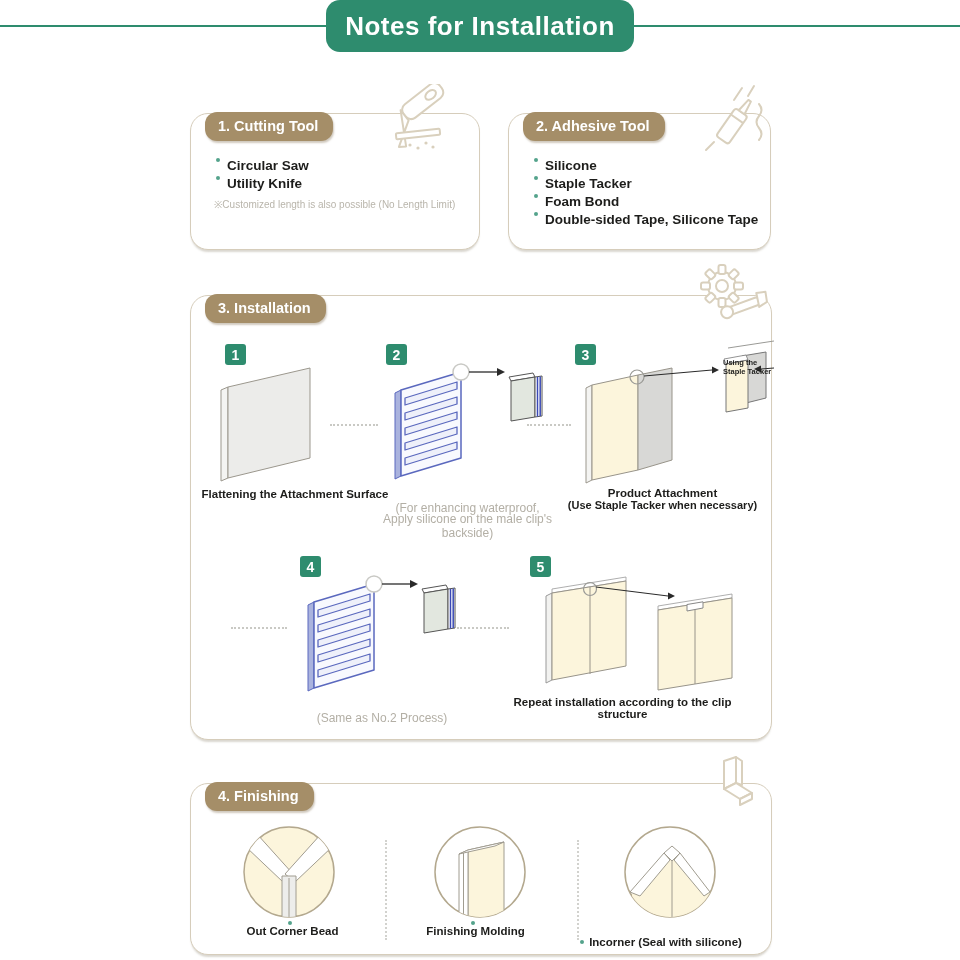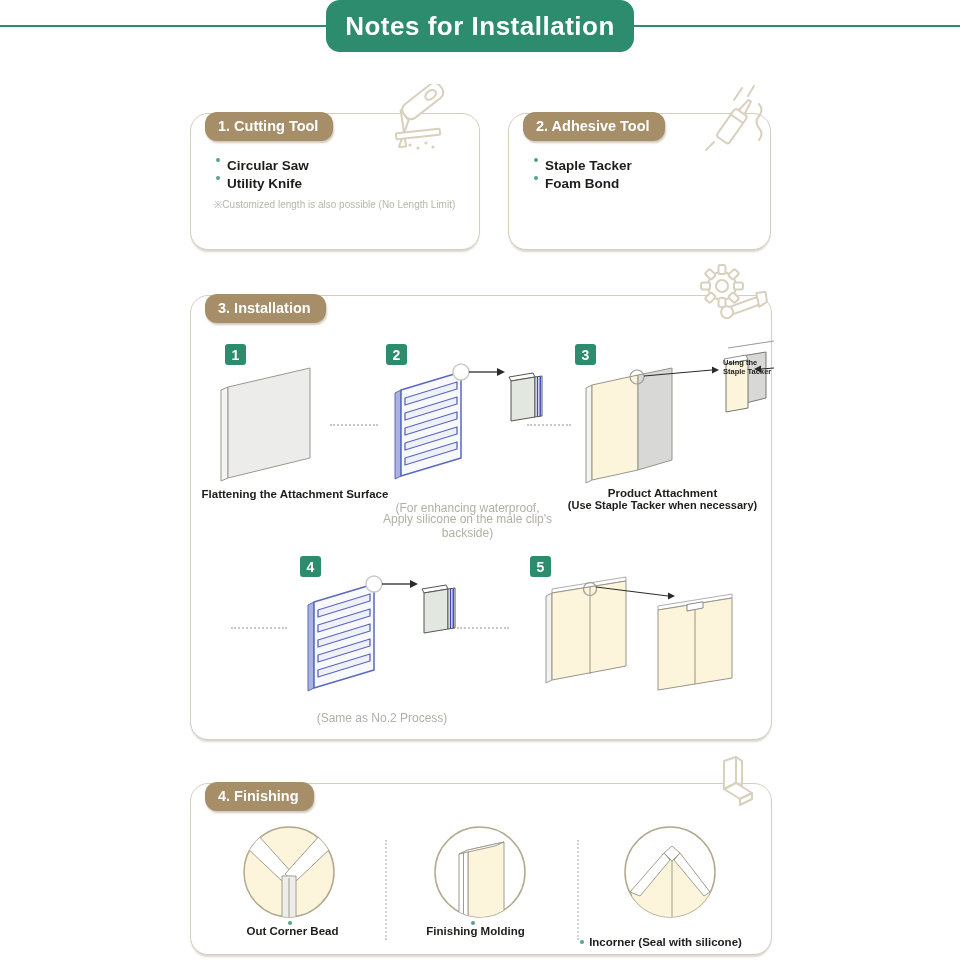"Silicone" div.bullet-row { html: none -> <div> <span></span> <span>Silicone</span> </div> }
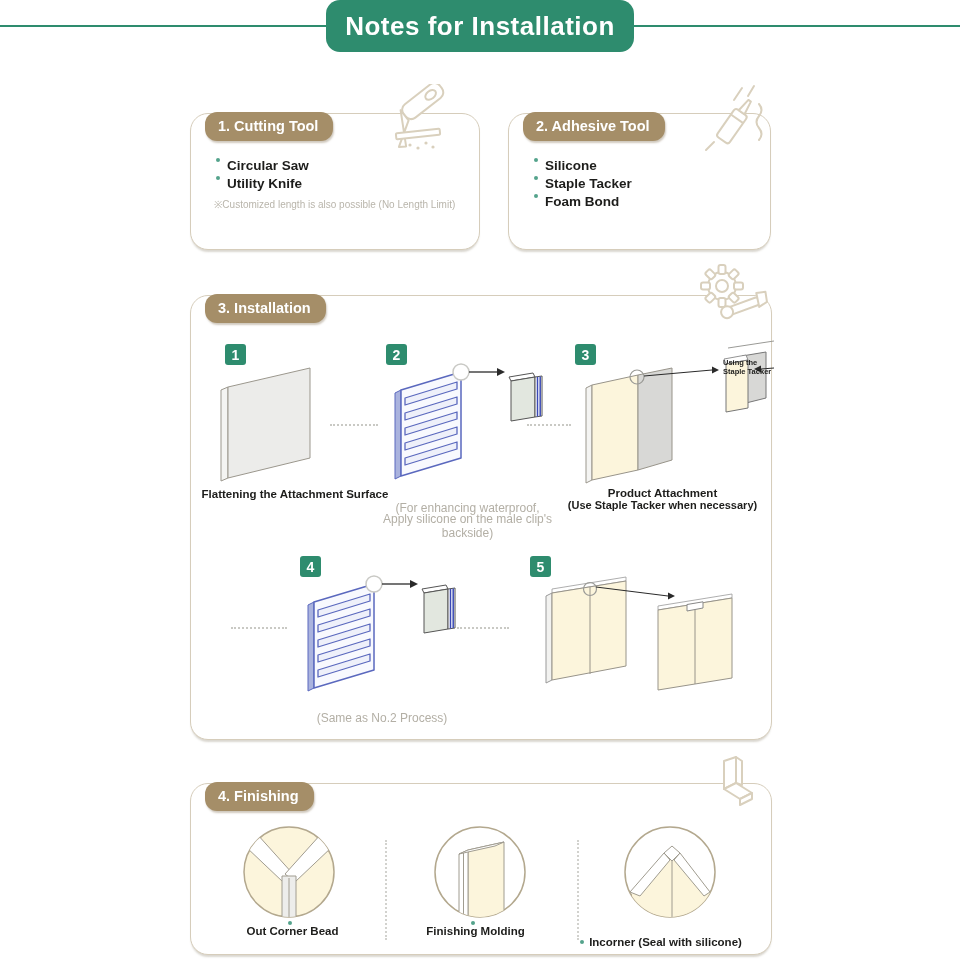"Double-sided Tape, Silicone Tape" div.bullet-row { html: none -> <div> <span></span> <span>Double-sided Tape, Silicone Tape</span> </div> }
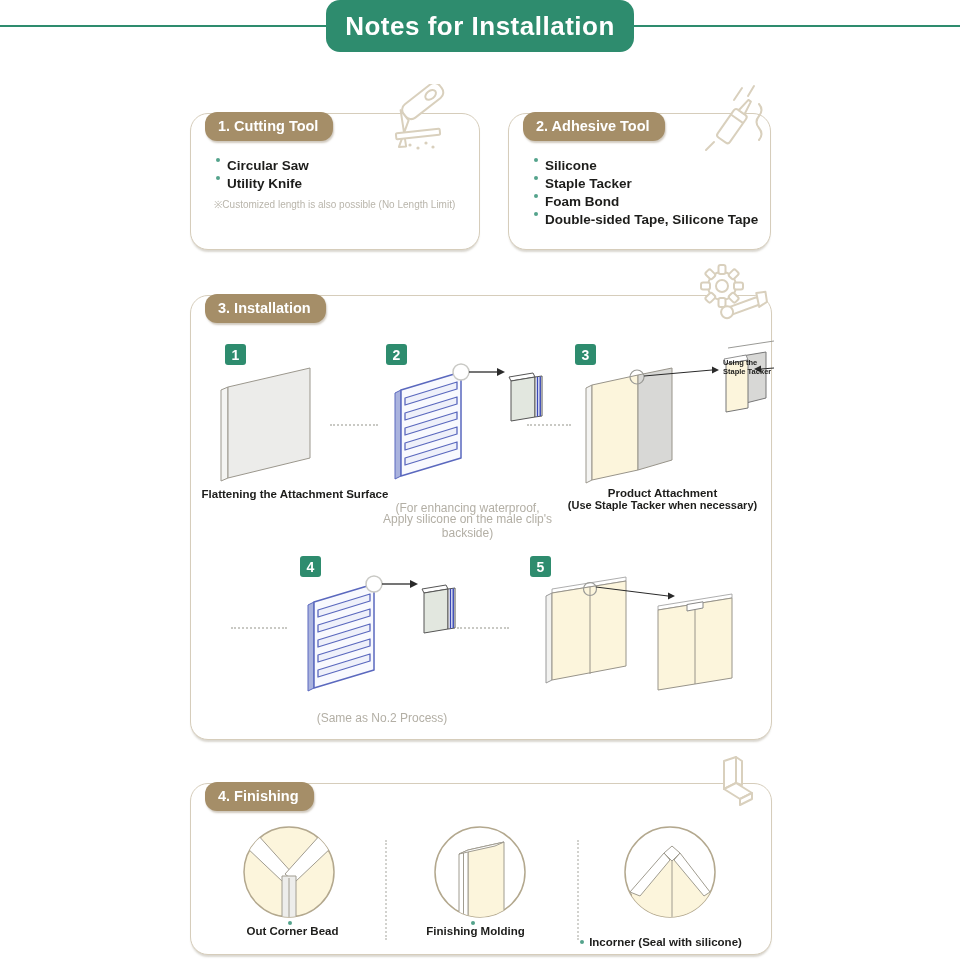"Repeat installation according to the" div.caption { html: none -> <div>Repeat installation according to the clip structure</div> }
